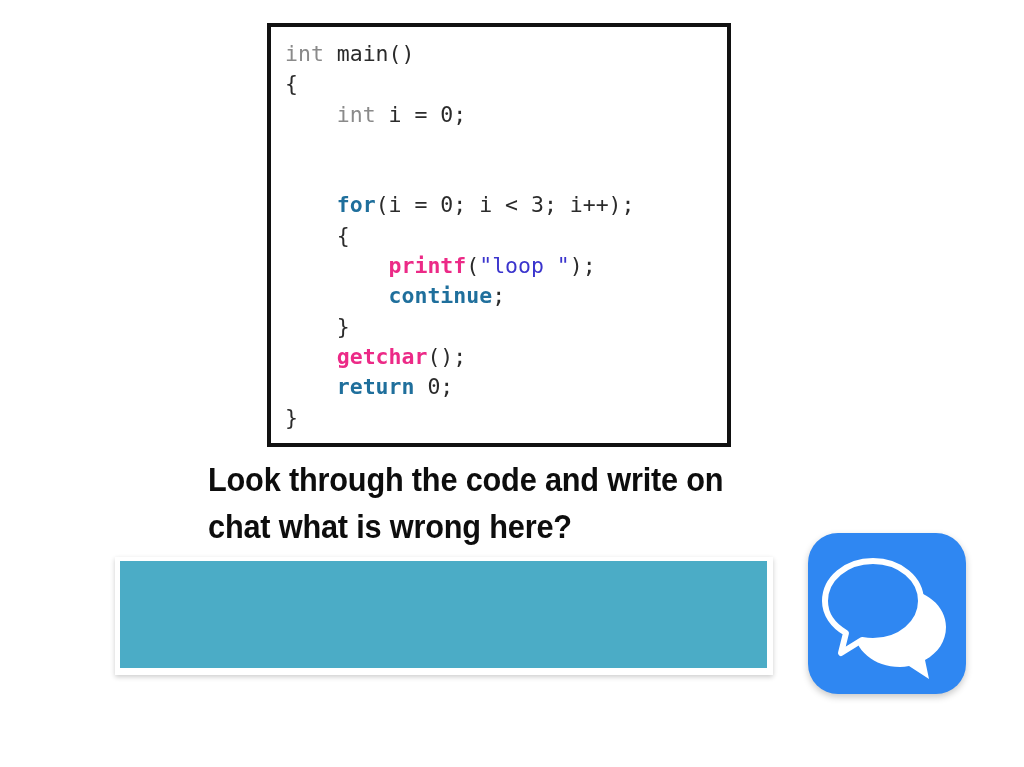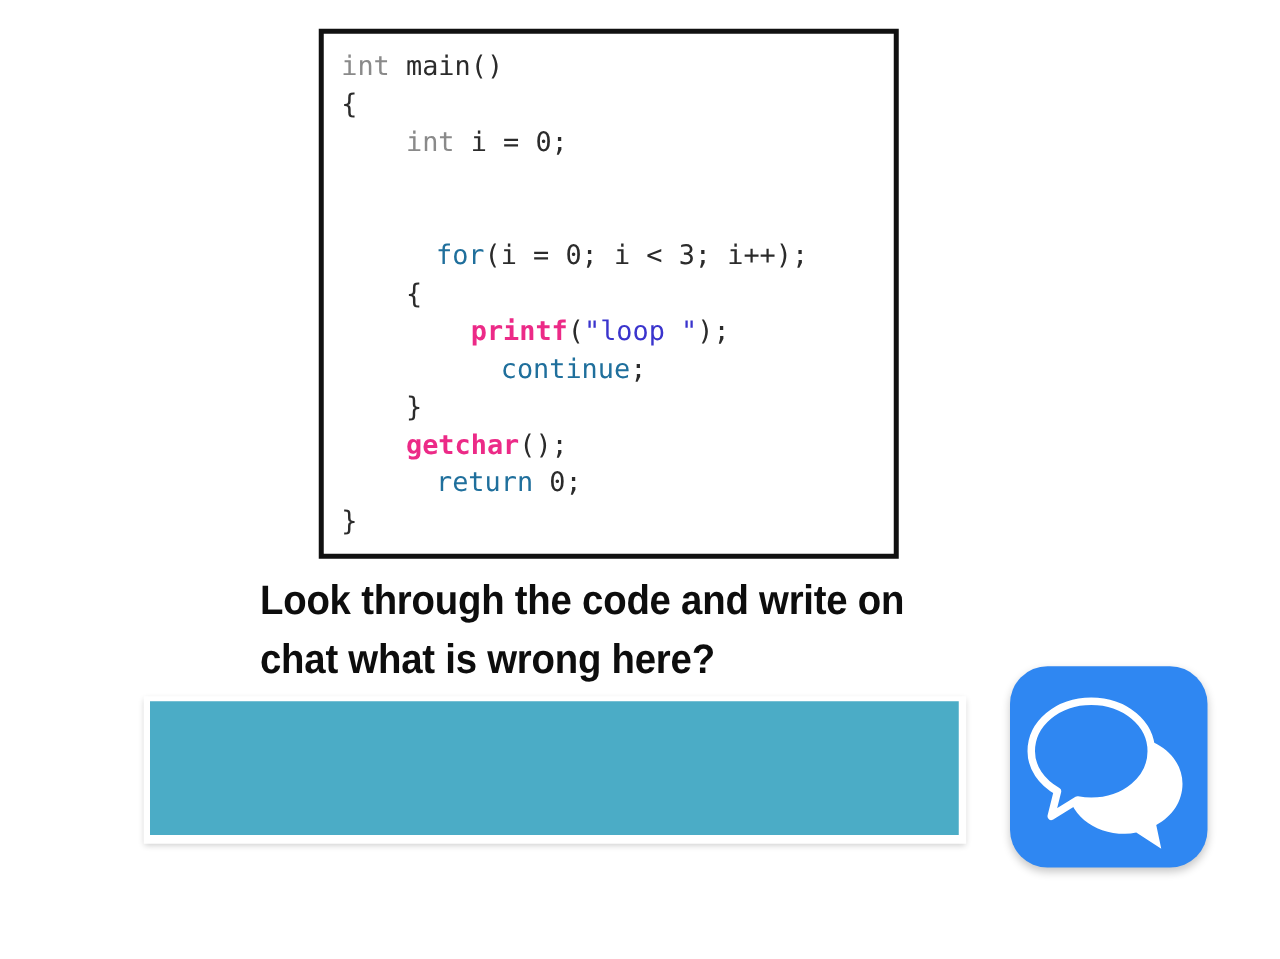"int main()" #code-box { left: 255px -> 267px }
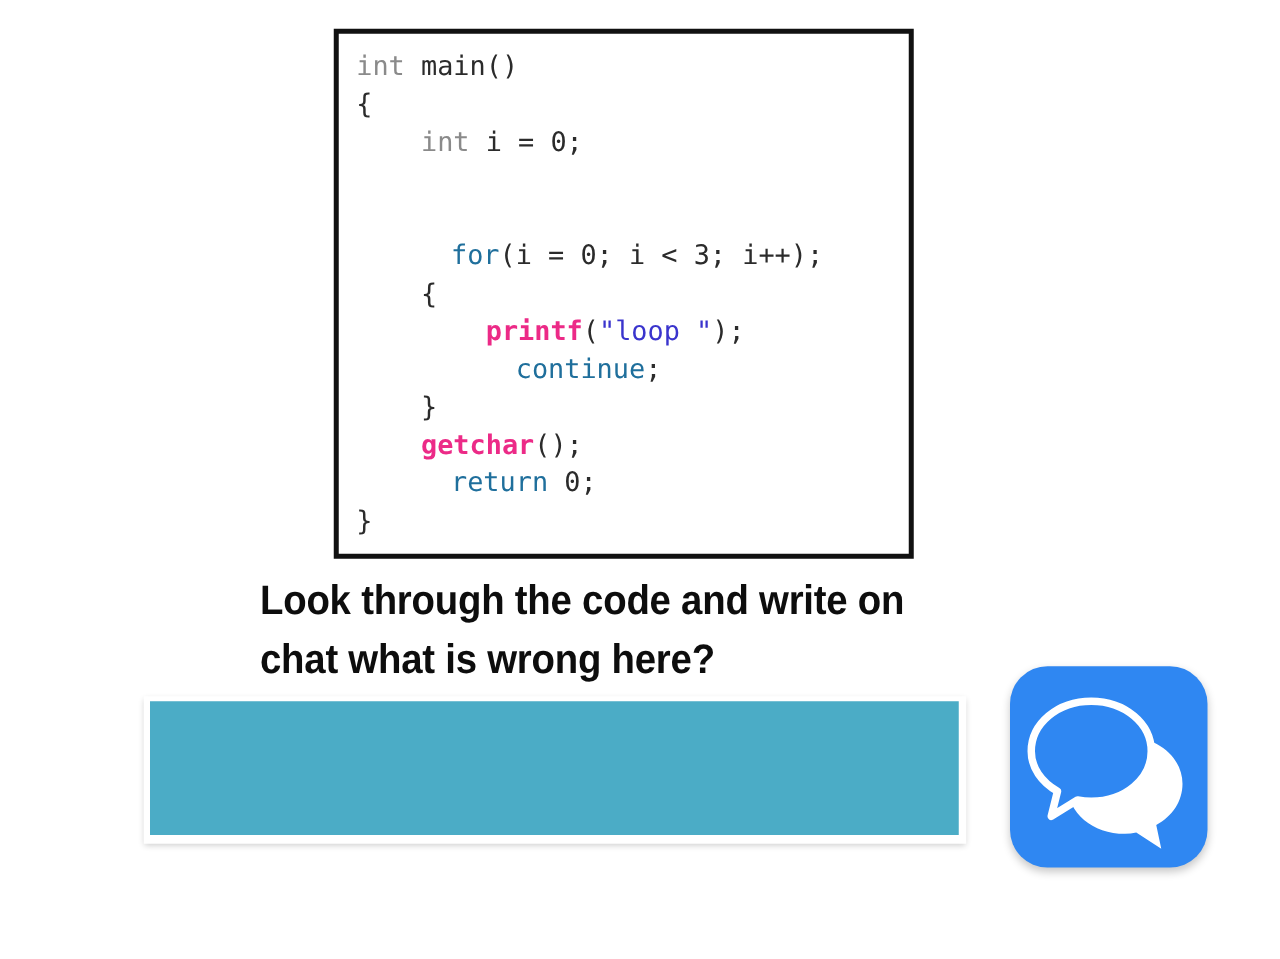"for" .t-kw { font-weight: normal -> bold; margin-left: 24px -> none }
